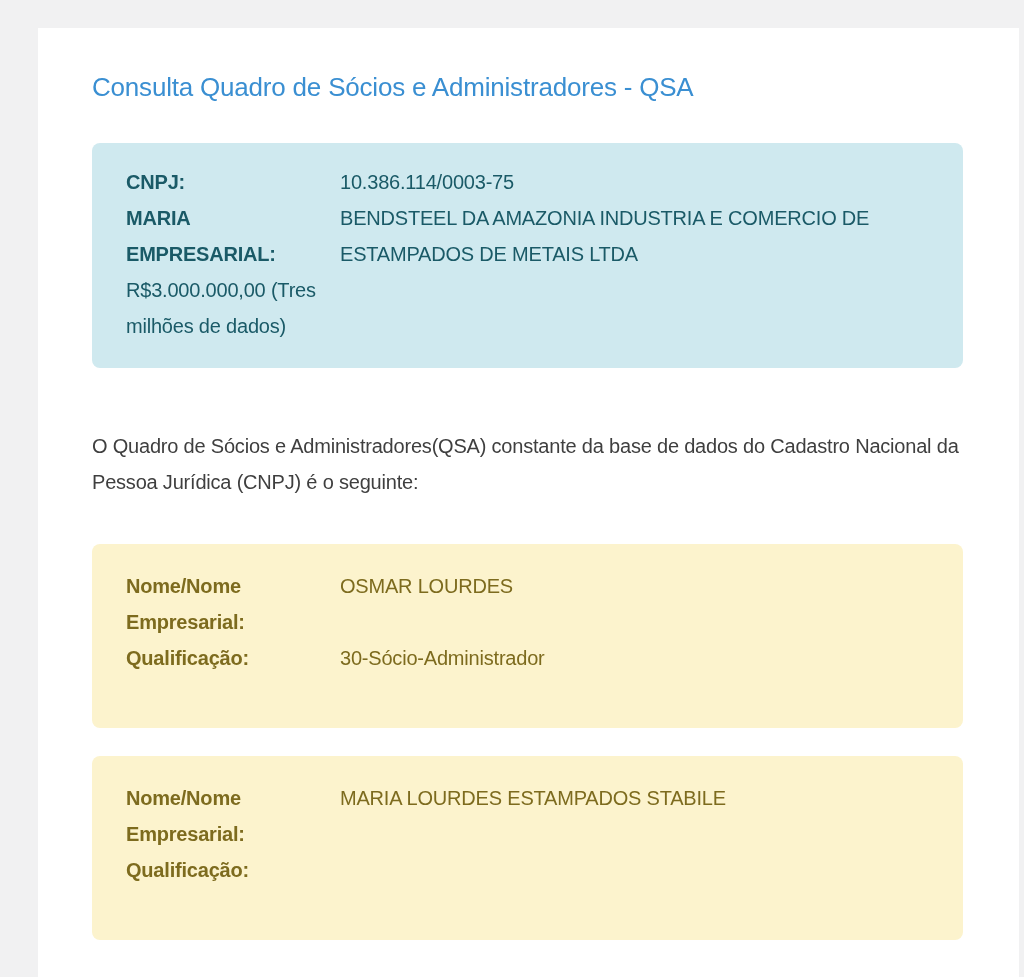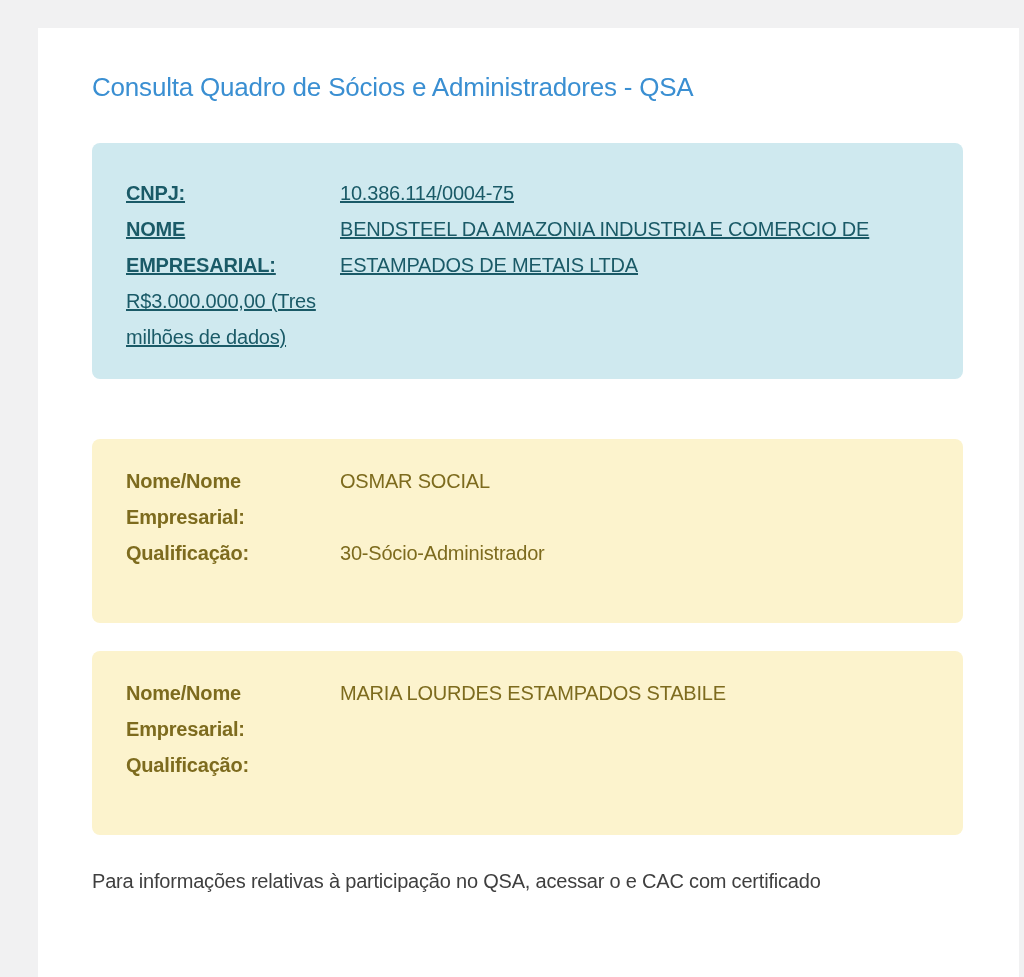"CNPJ:" .info-box.blue { padding: 32px 34px 24px 34px -> 21px 34px 24px 34px; text-decoration: underline -> none }
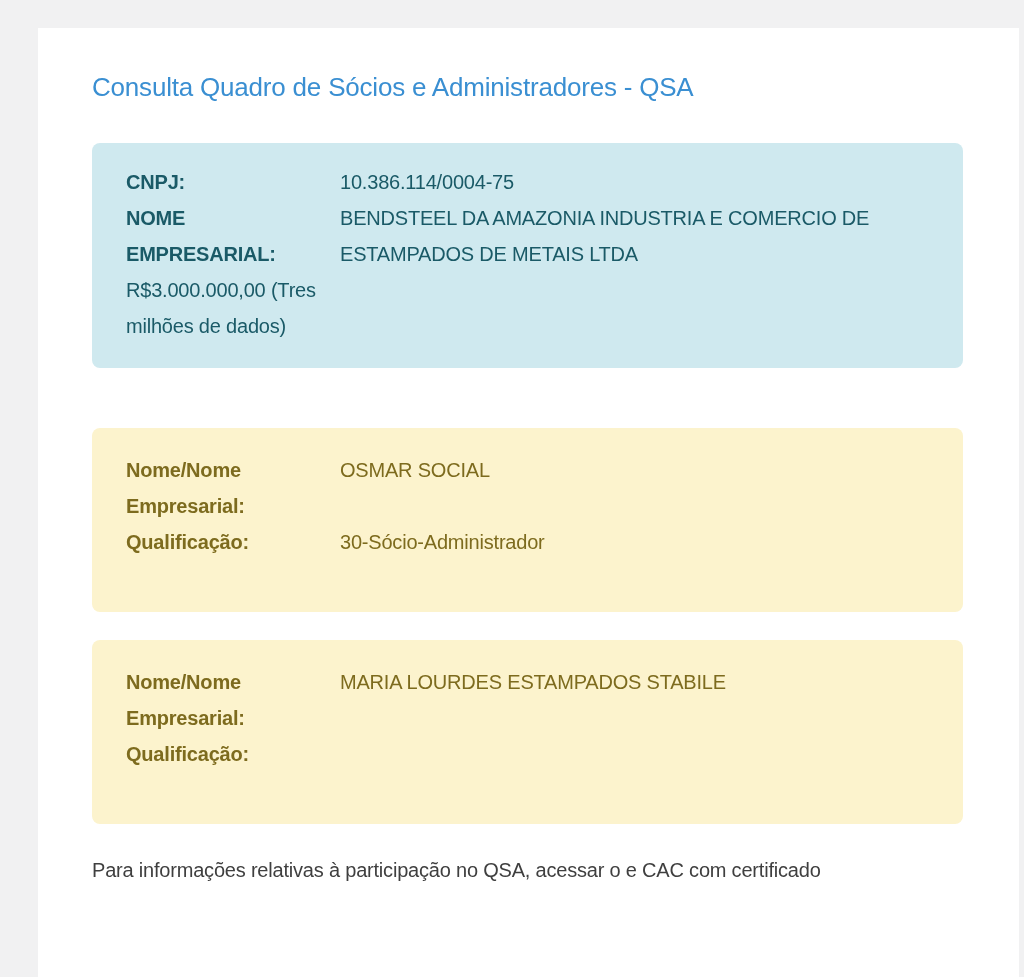"10.386.114/0004-75" div.value { text: 10.386.114/0004-75 -> 10.386.114/0003-75 }
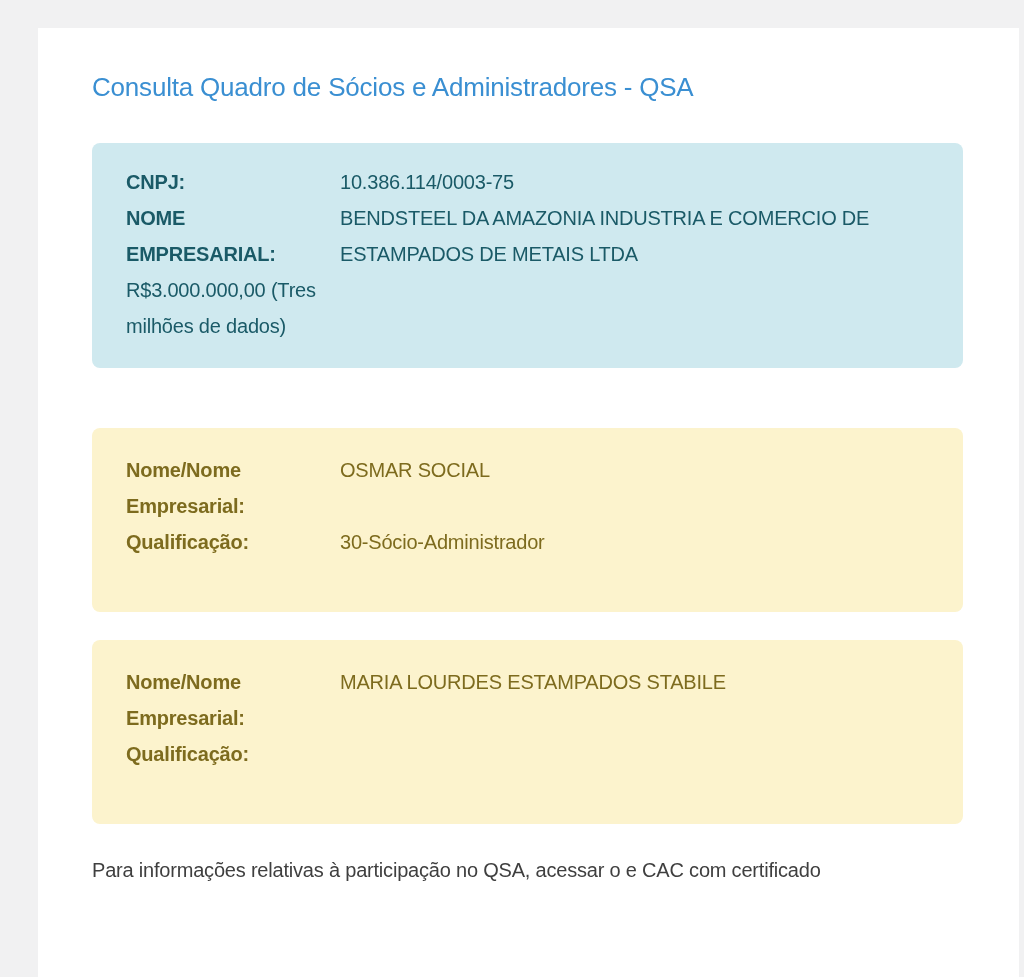"NOME EMPRESARIAL:" div.label { text: NOME -> MARIA }
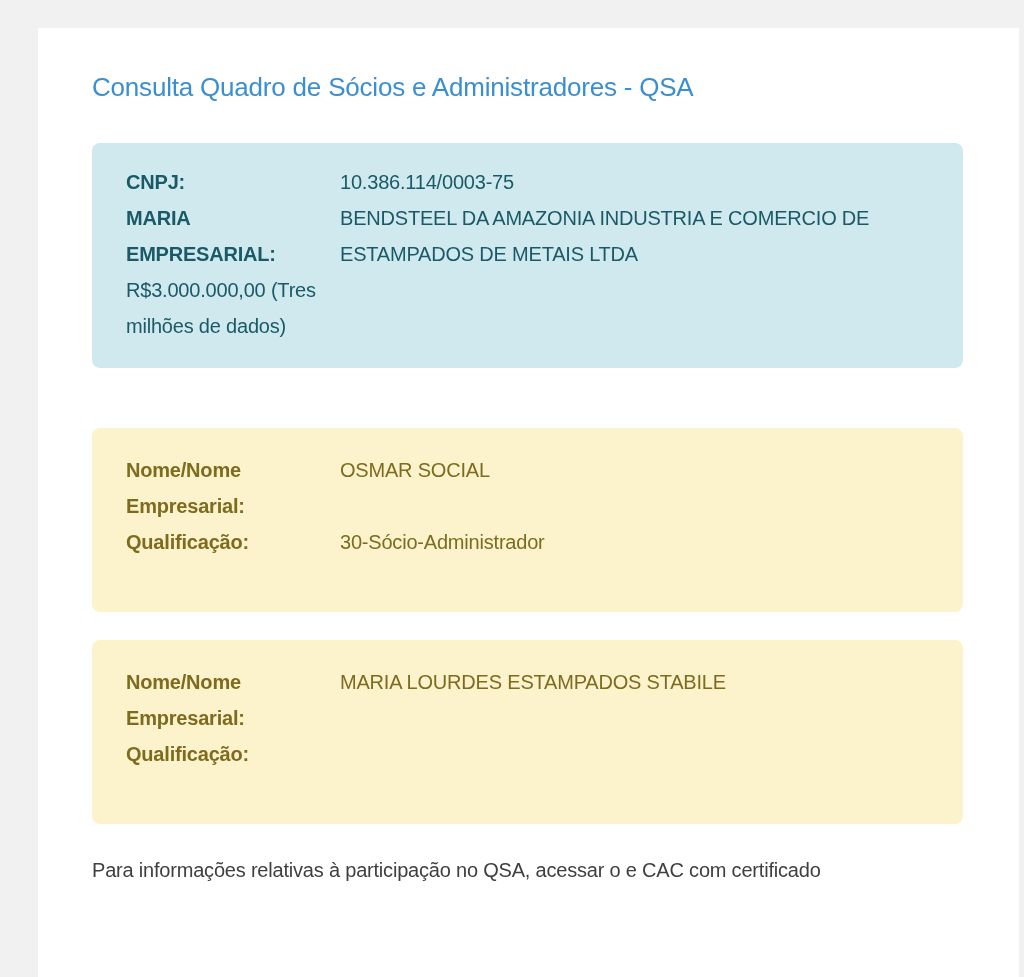"O Quadro de Sócios e" p.intro-text { html: none -> <p>O Quadro de Sócios e Administradores(QSA) constante da base de dados do Cadastro Nacional da Pessoa Jurídica (CNPJ) é o seguinte:</p> }
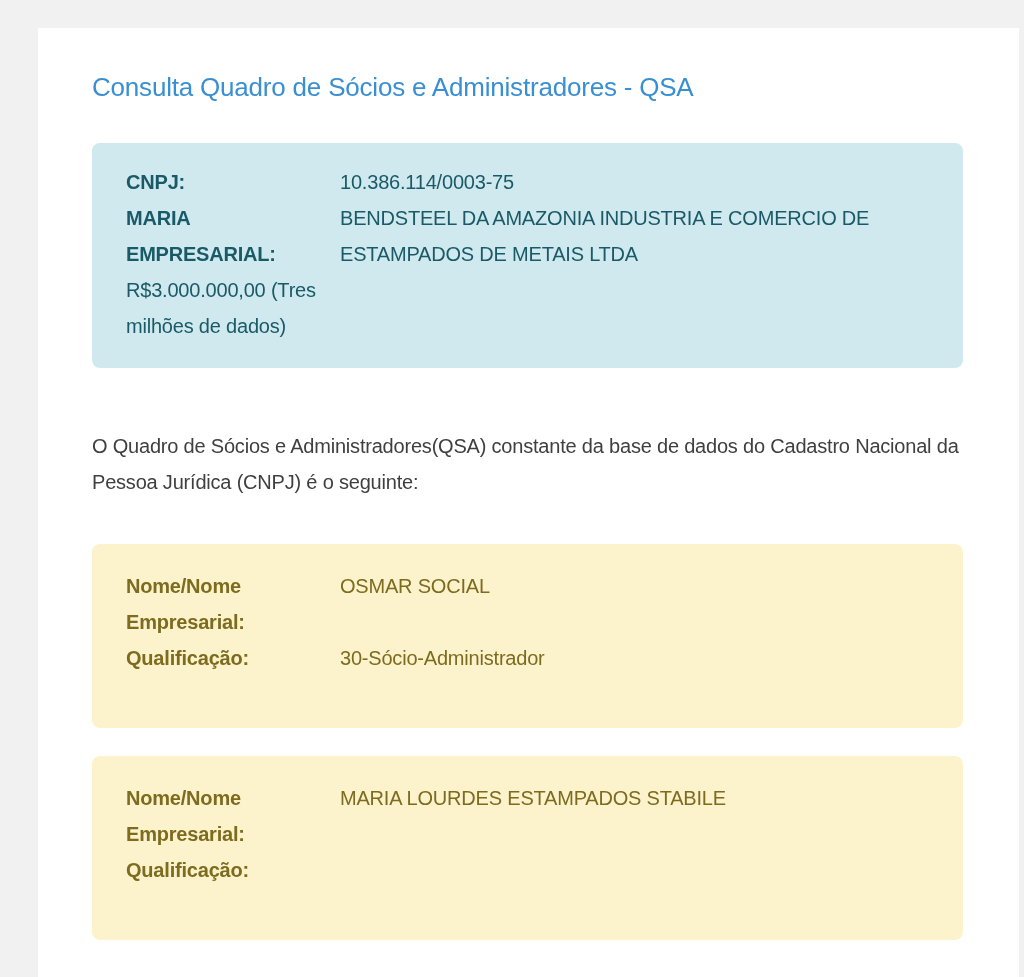"OSMAR SOCIAL" div.value { text: SOCIAL -> LOURDES }
